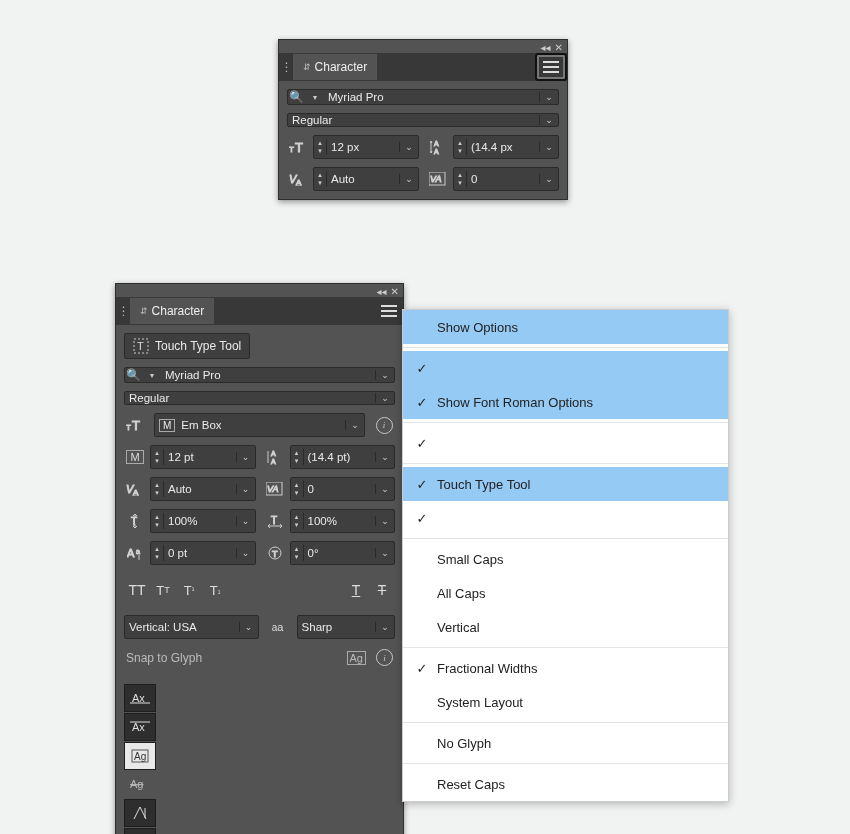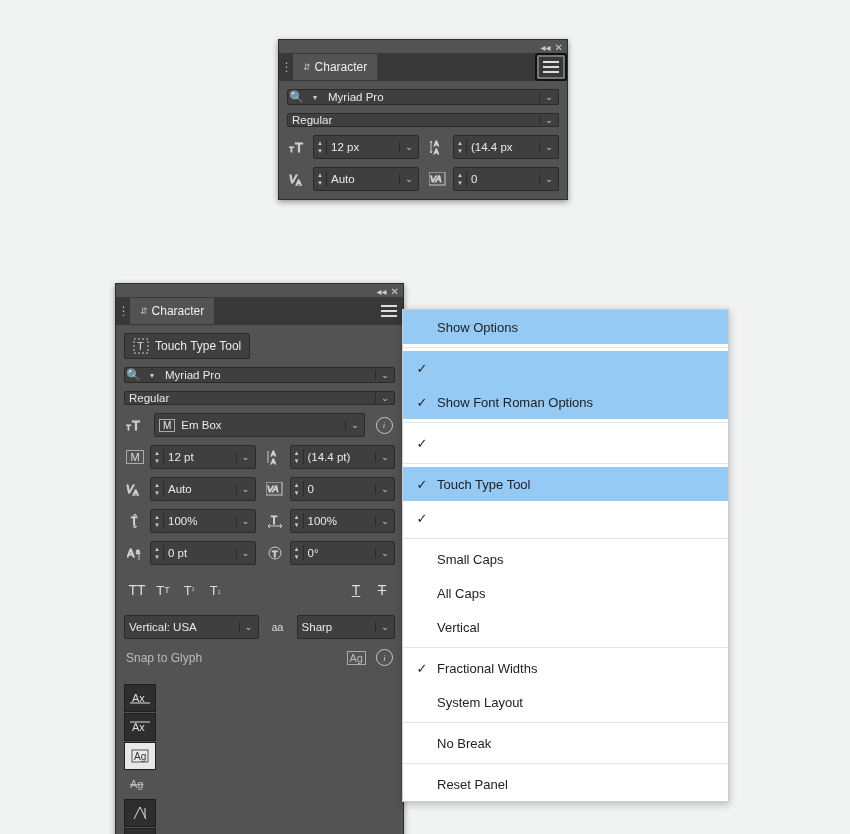"No Break" span.lbl { text: Break -> Glyph }
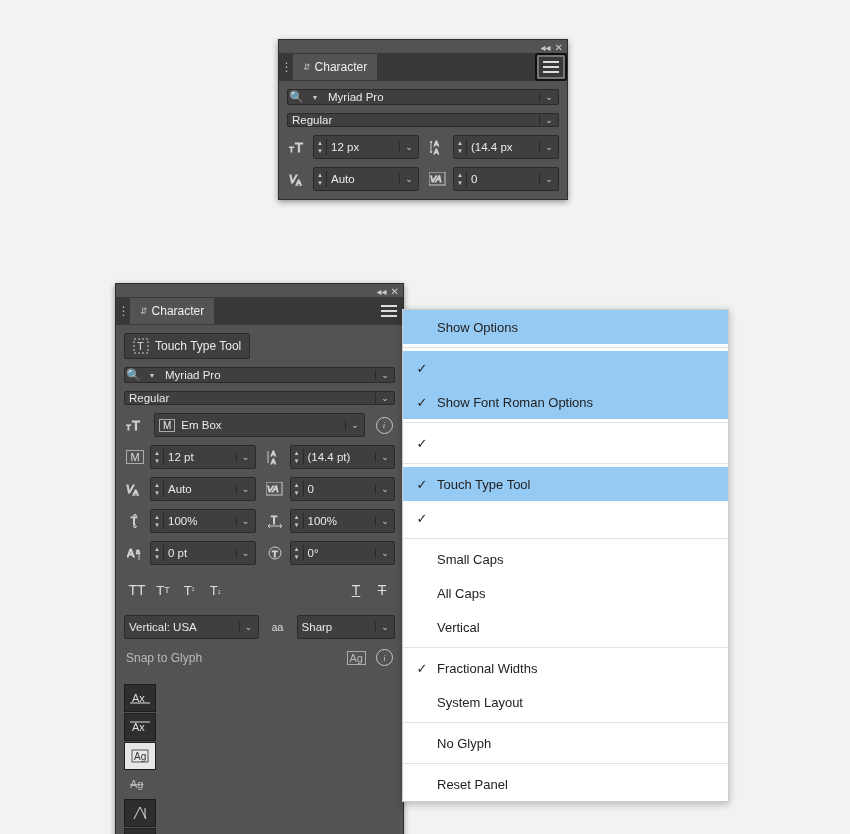"Reset Panel" span.lbl { text: Panel -> Caps }
